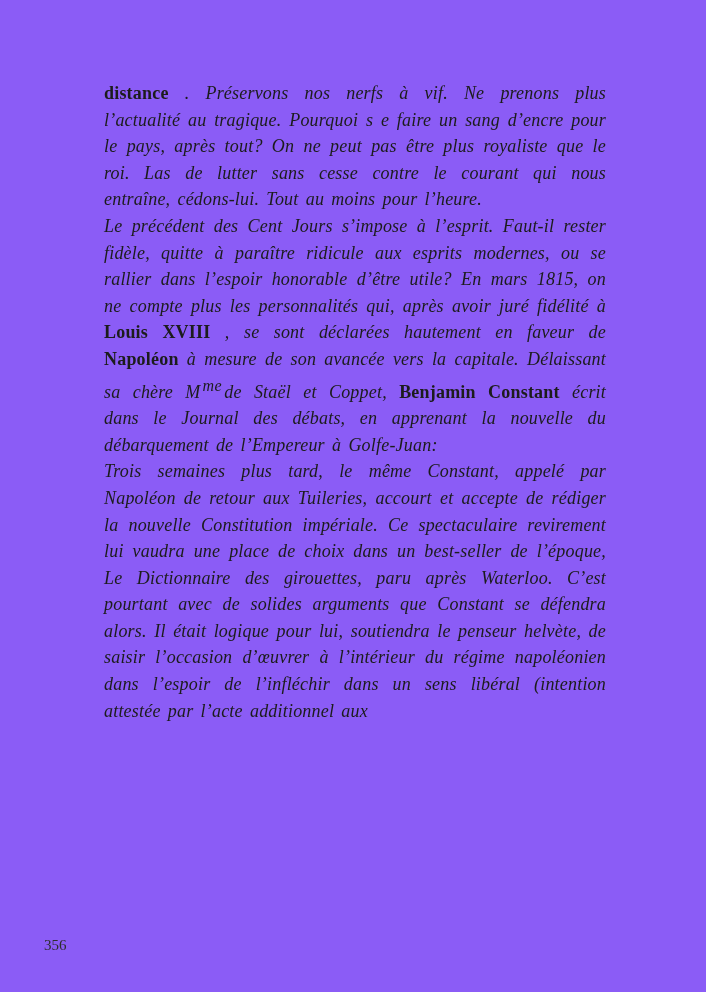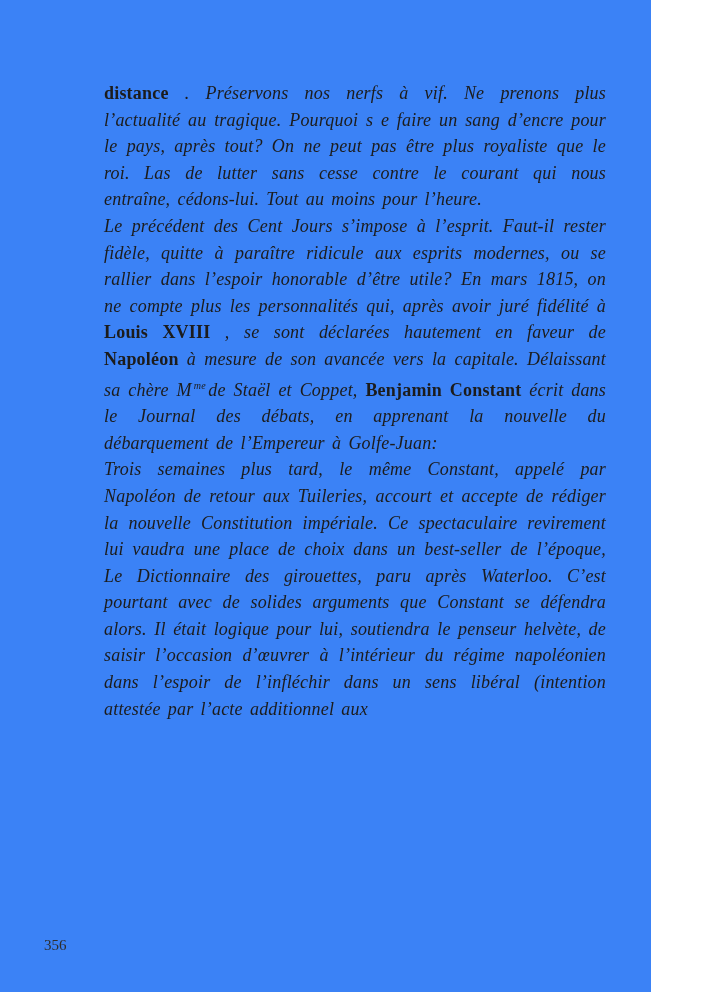"distance . Préservons nos nerfs" .page { background: #3b82f6 -> #8b5cf6; width: 651px -> 706px }
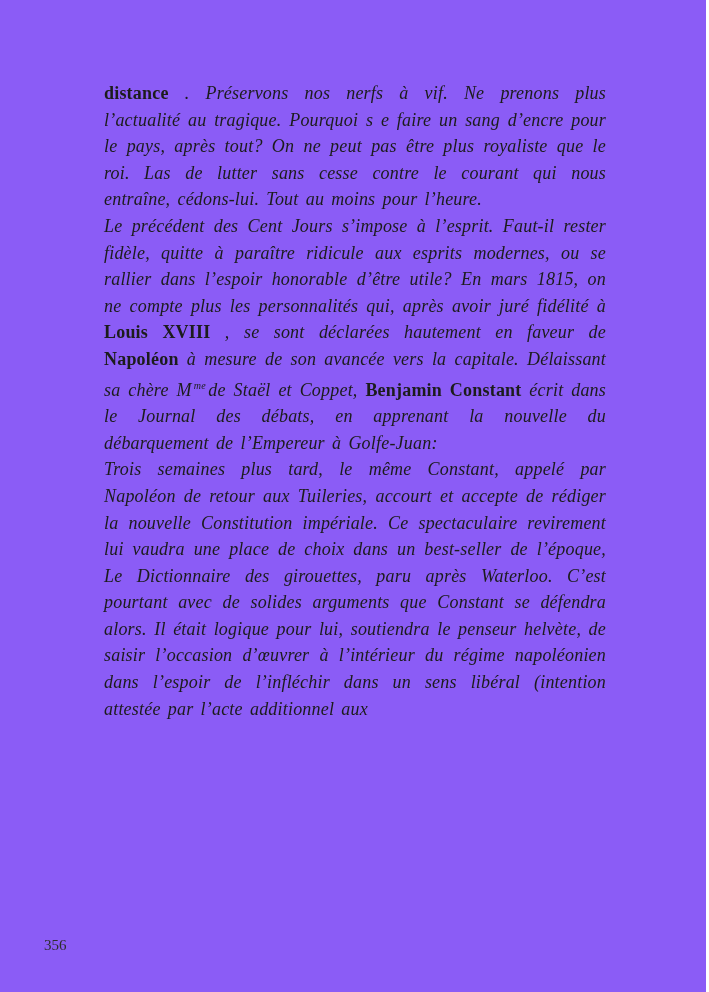"me" .run-sup { font-size: 10px -> 16px }
